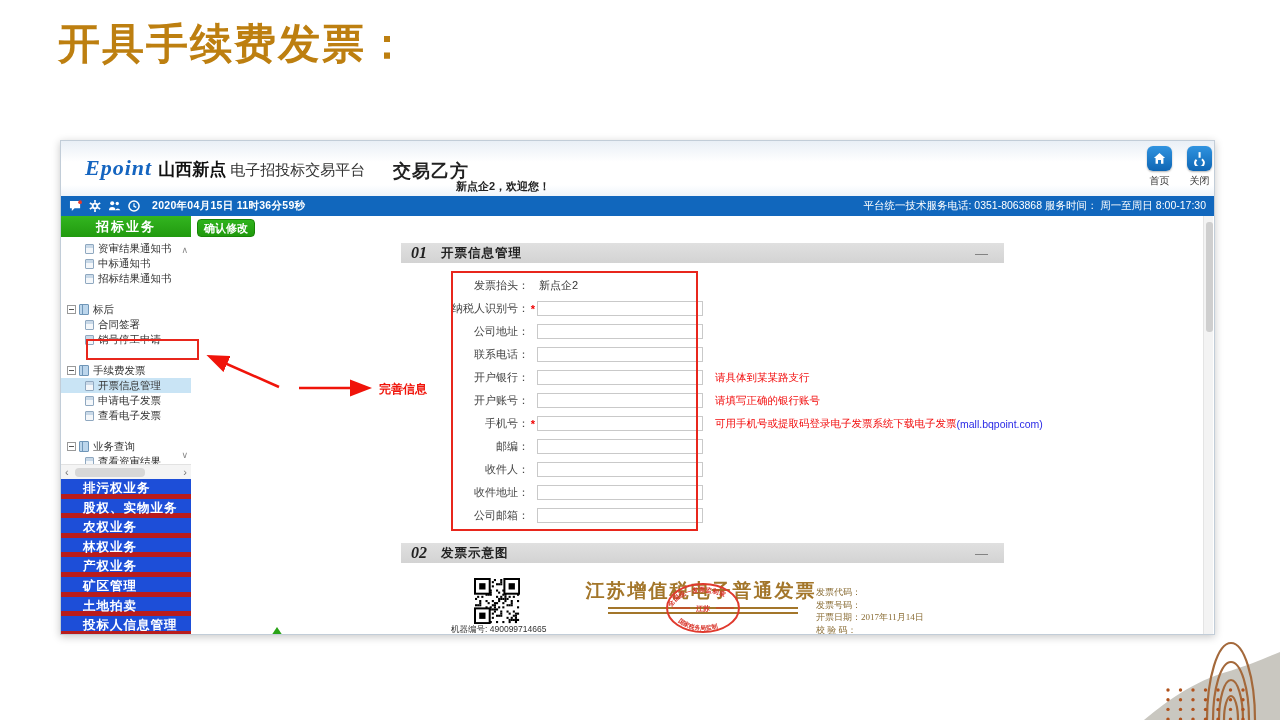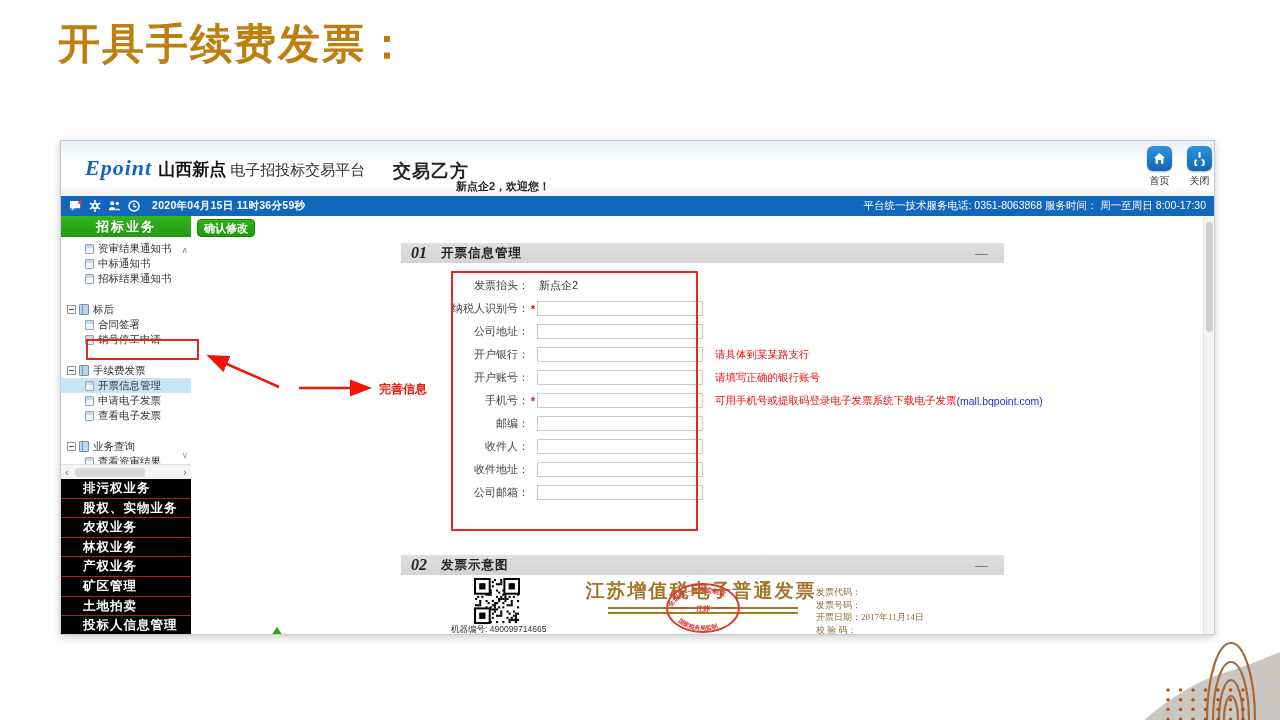"联系电话：" div.frow { html: none -> <div> <span>联系电话：</span> <span></span> <input> </div> }
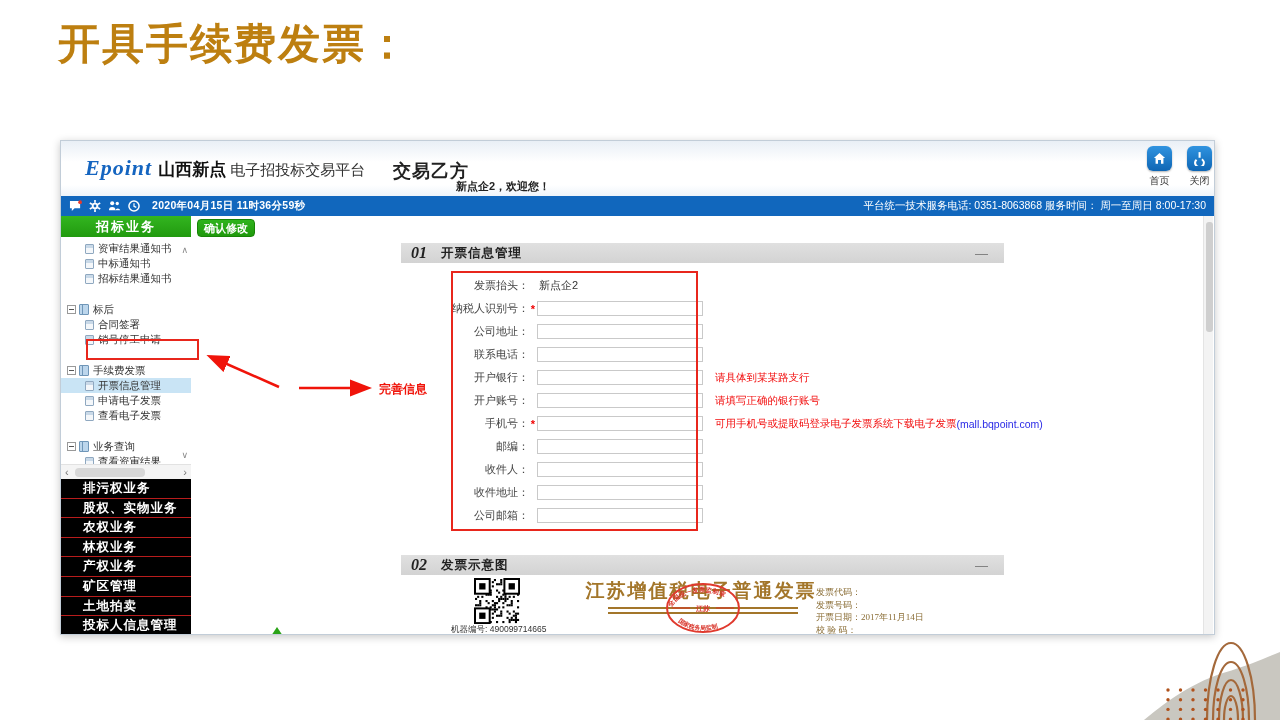"排污权业务" .gmenu-item { background: #000000 -> #1d4ed8; border-bottom: 1px solid #b91c1c -> 5px solid #b91c1c }
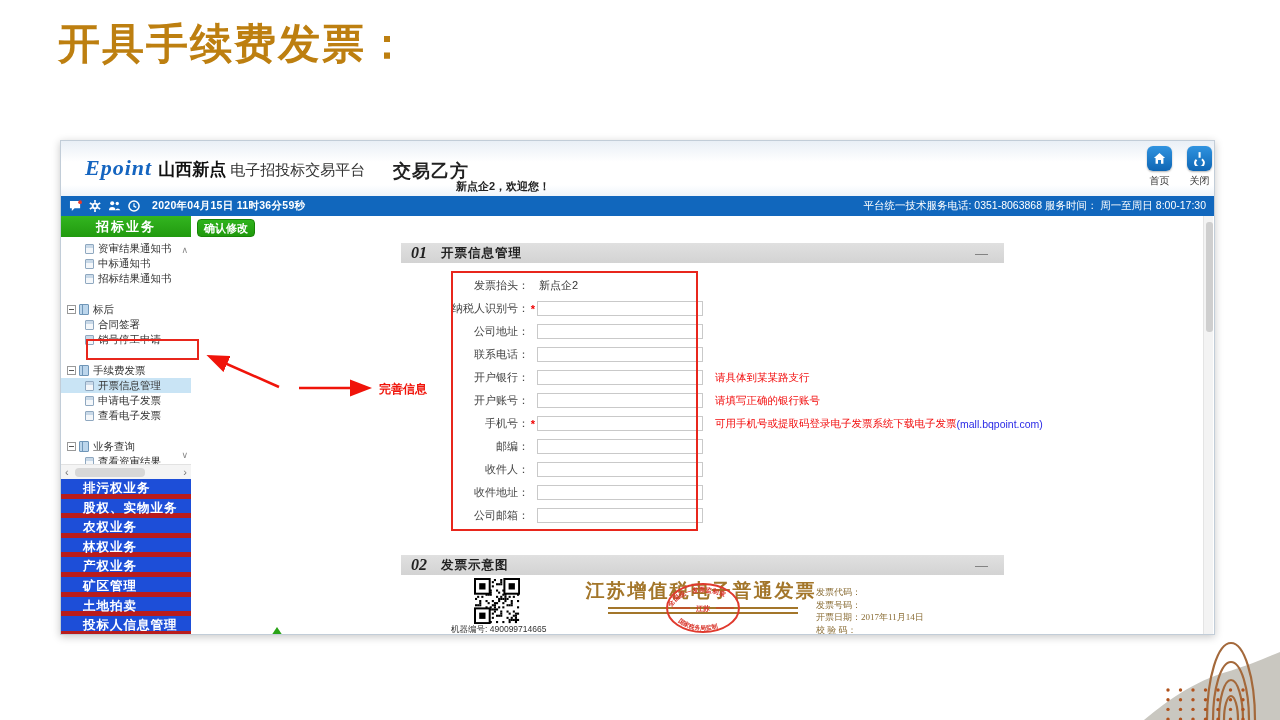"02" div.secbar { top: 414px -> 402px }
